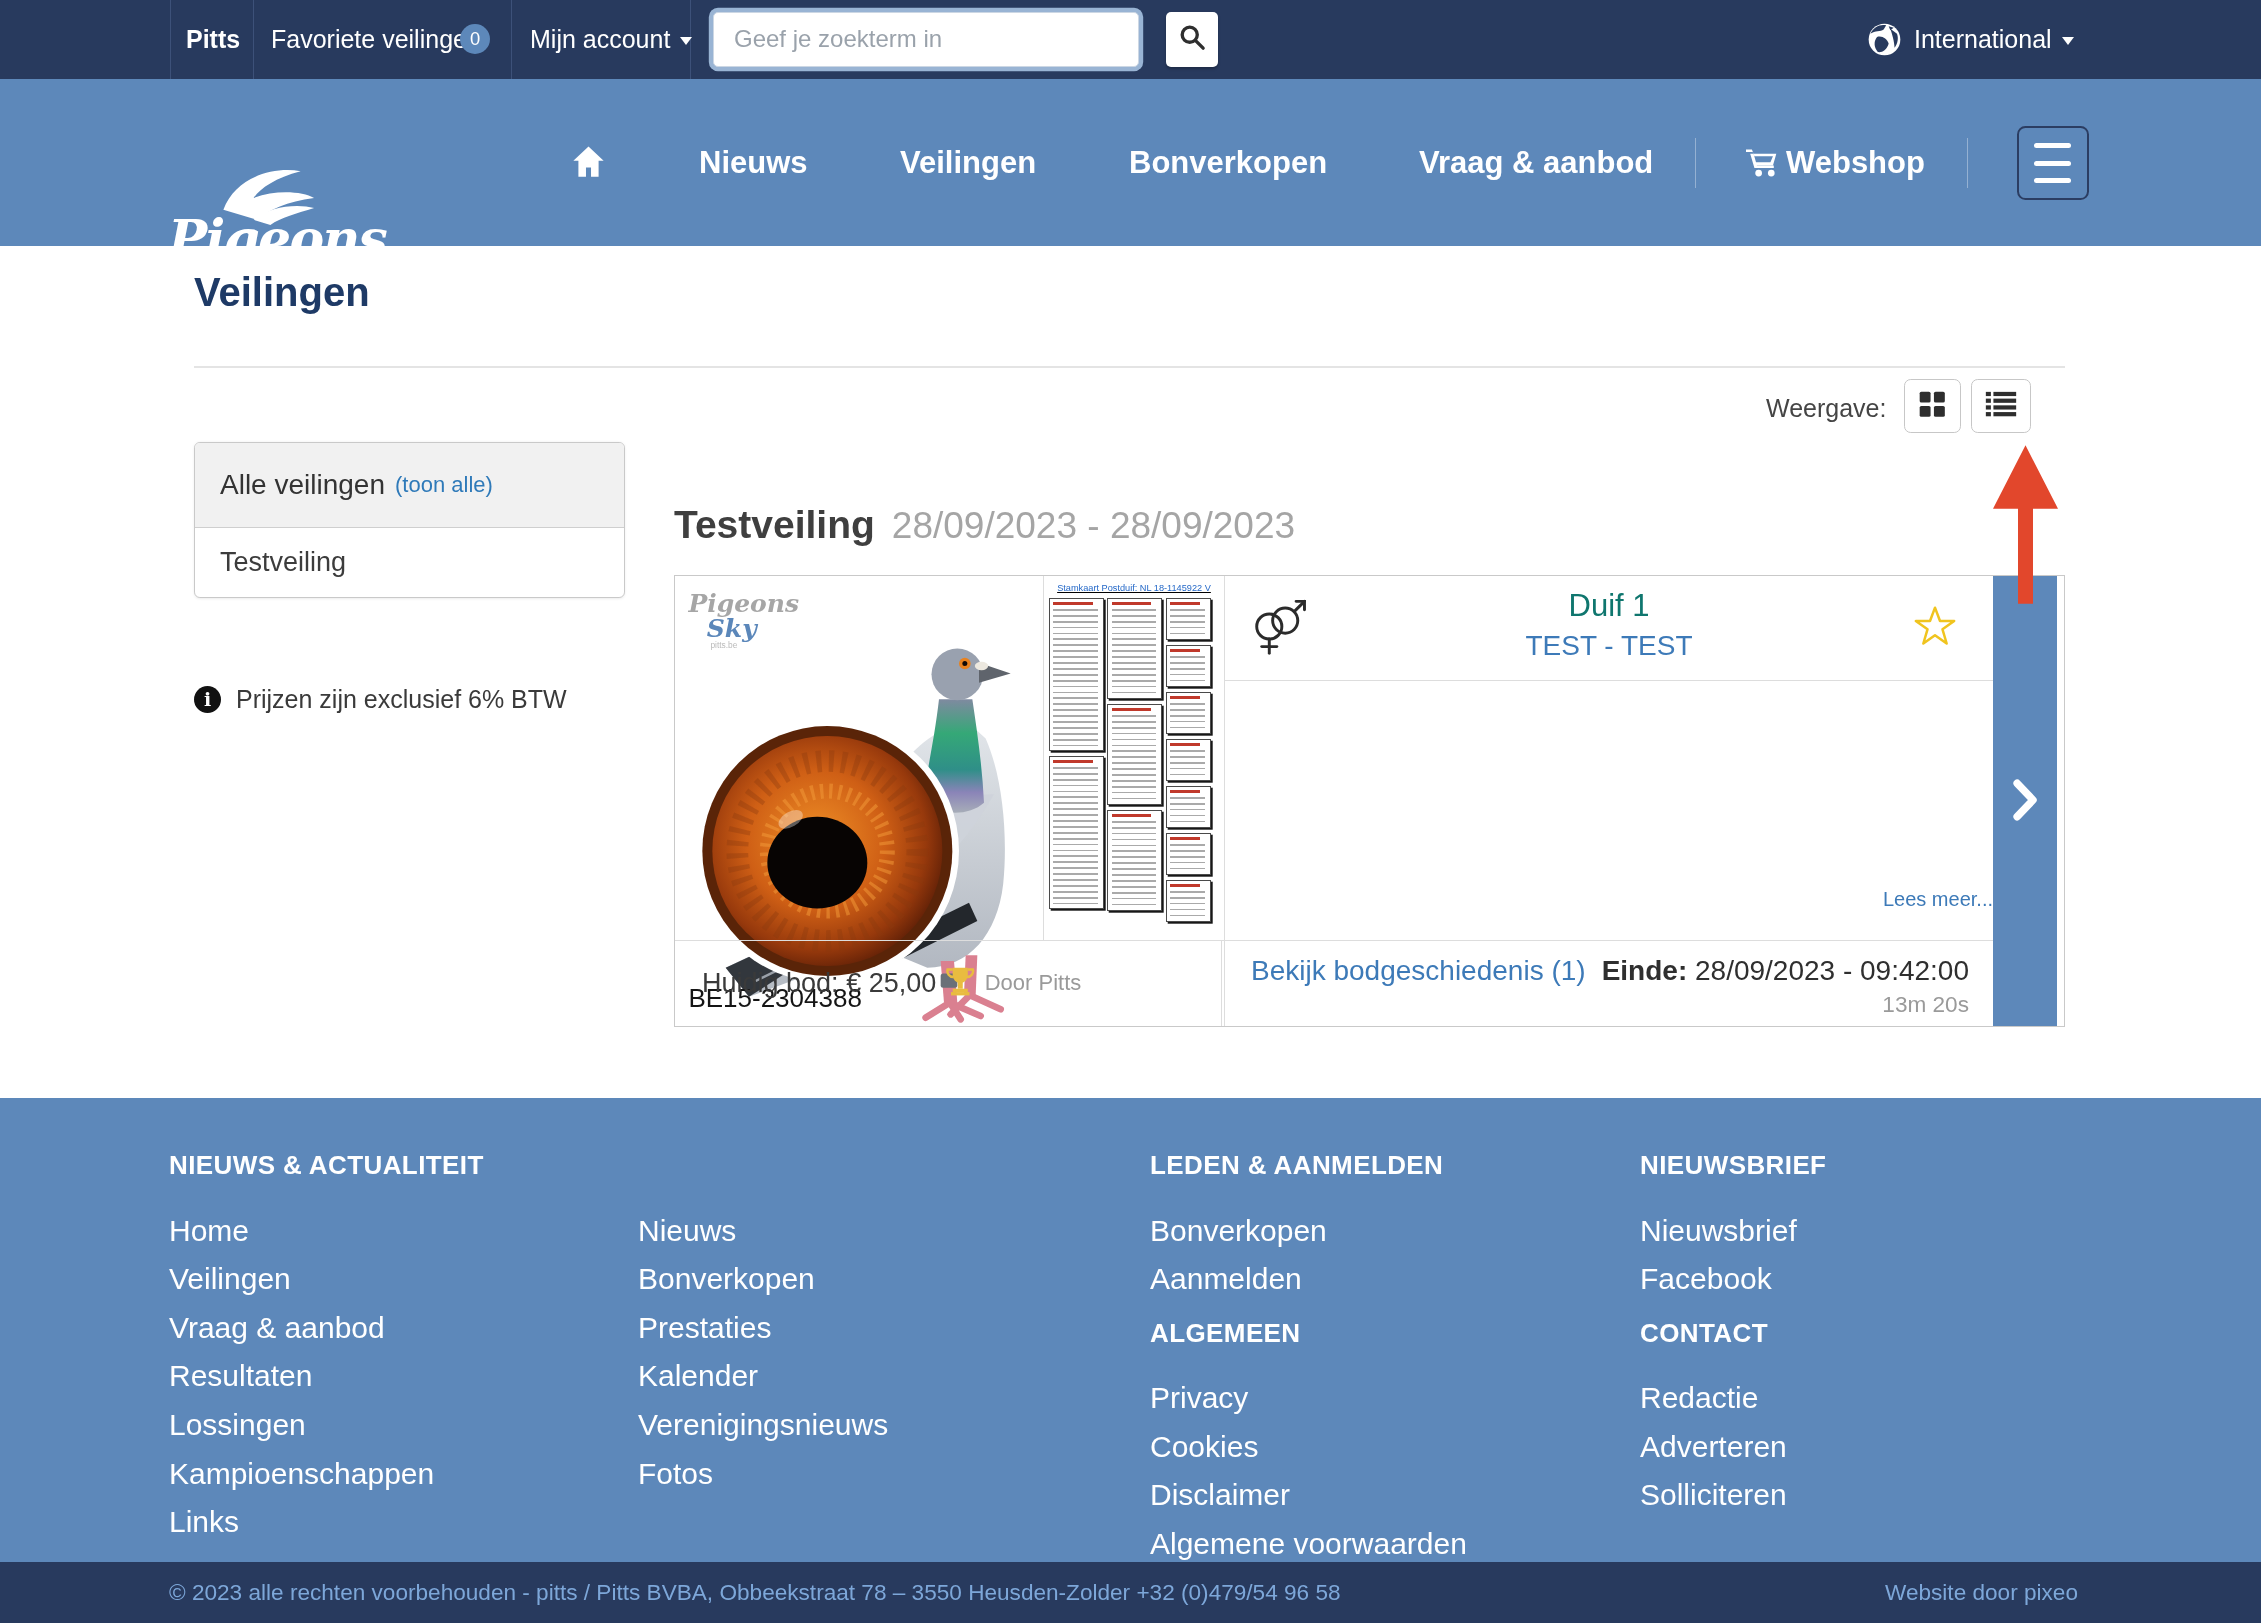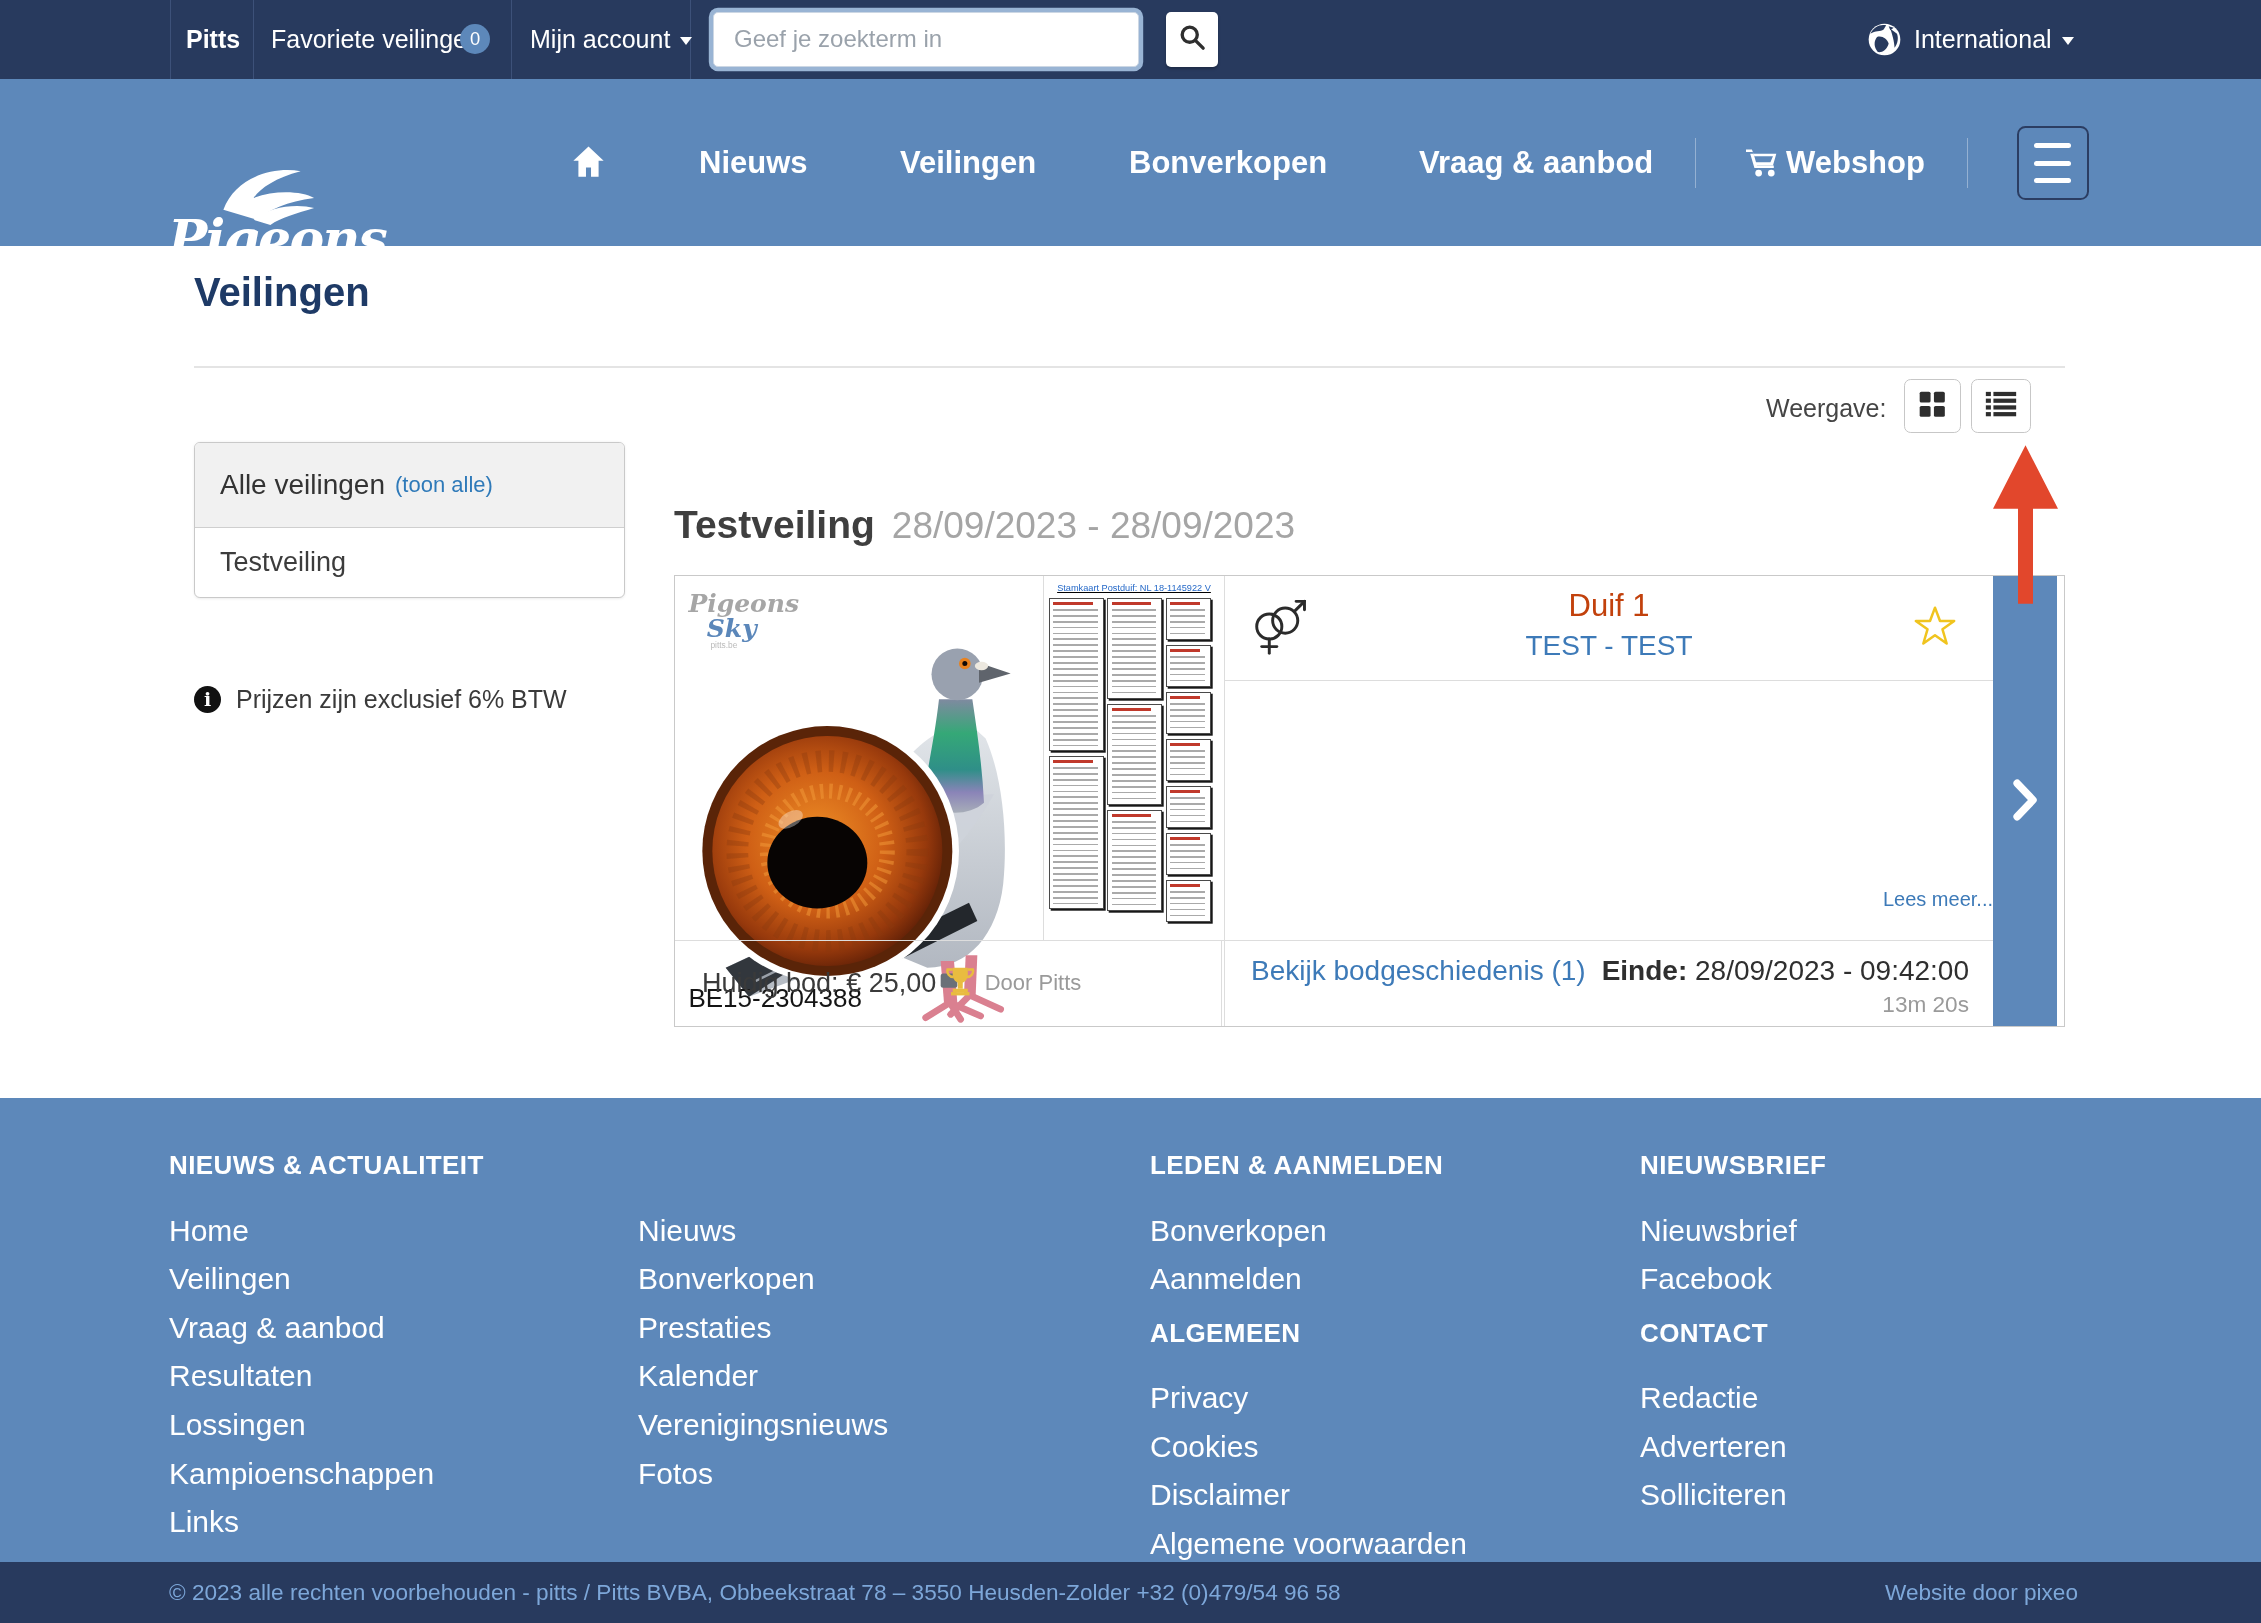"Duif 1" .duif { color: #c2410c -> #0f766e }
